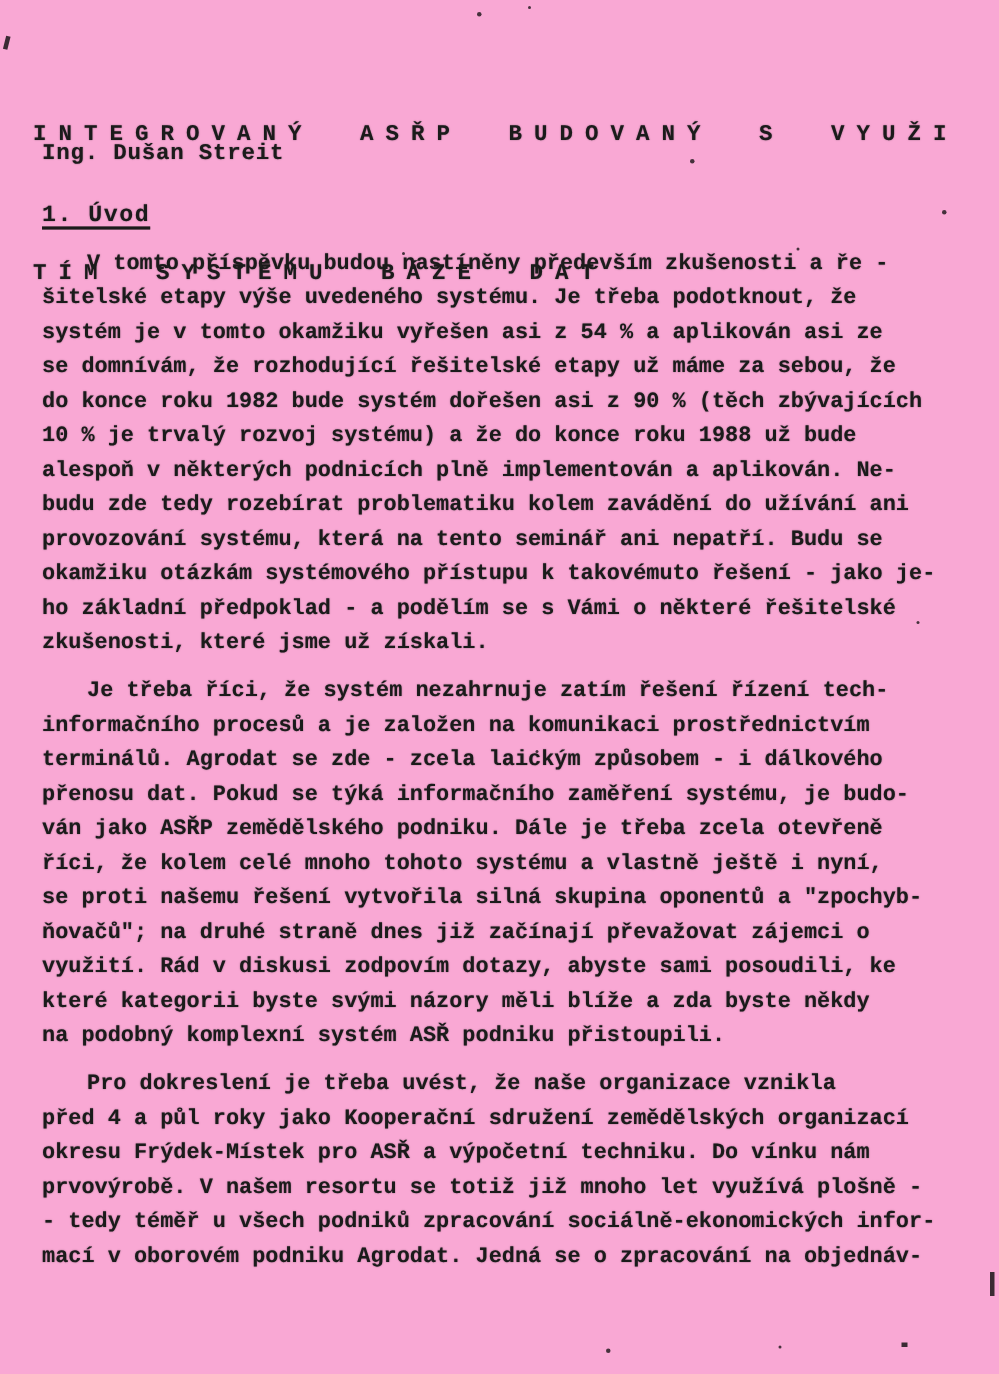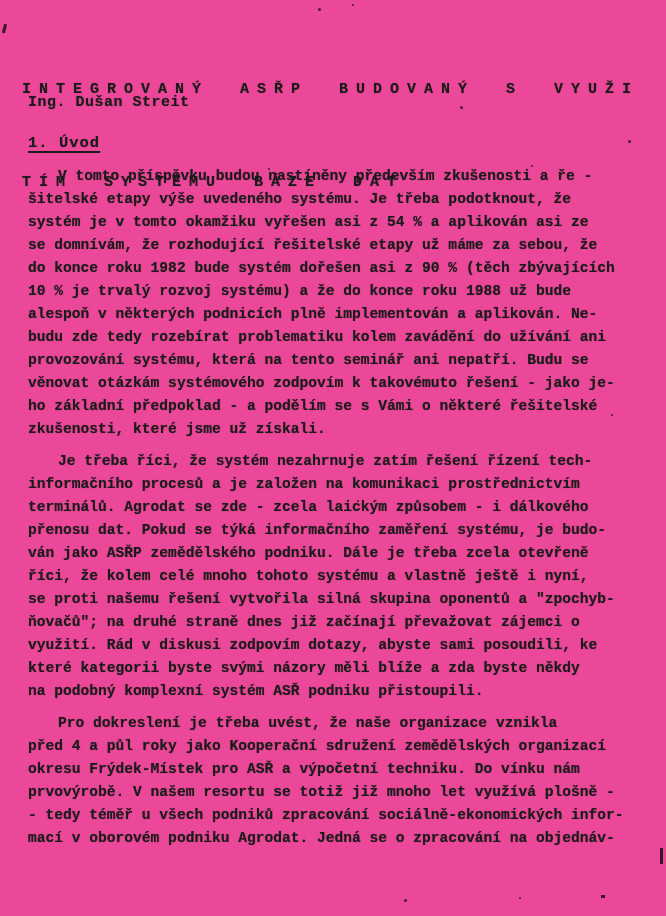"INTEGROVANÝ ASŘP BUDOVANÝ S VYUŽI" .page { background: #ec4899 -> #f9a8d4 }
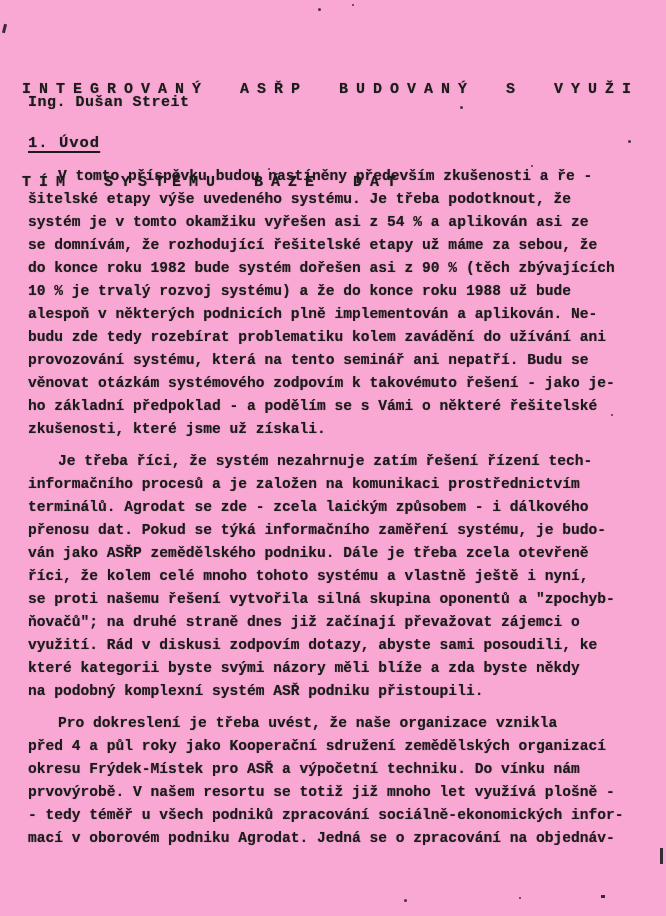"věnovat otázkám systémového zodpovím k" div.line { text: věnovat otázkám systémového zodpovím -> okamžiku otázkám systémového přístupu }
